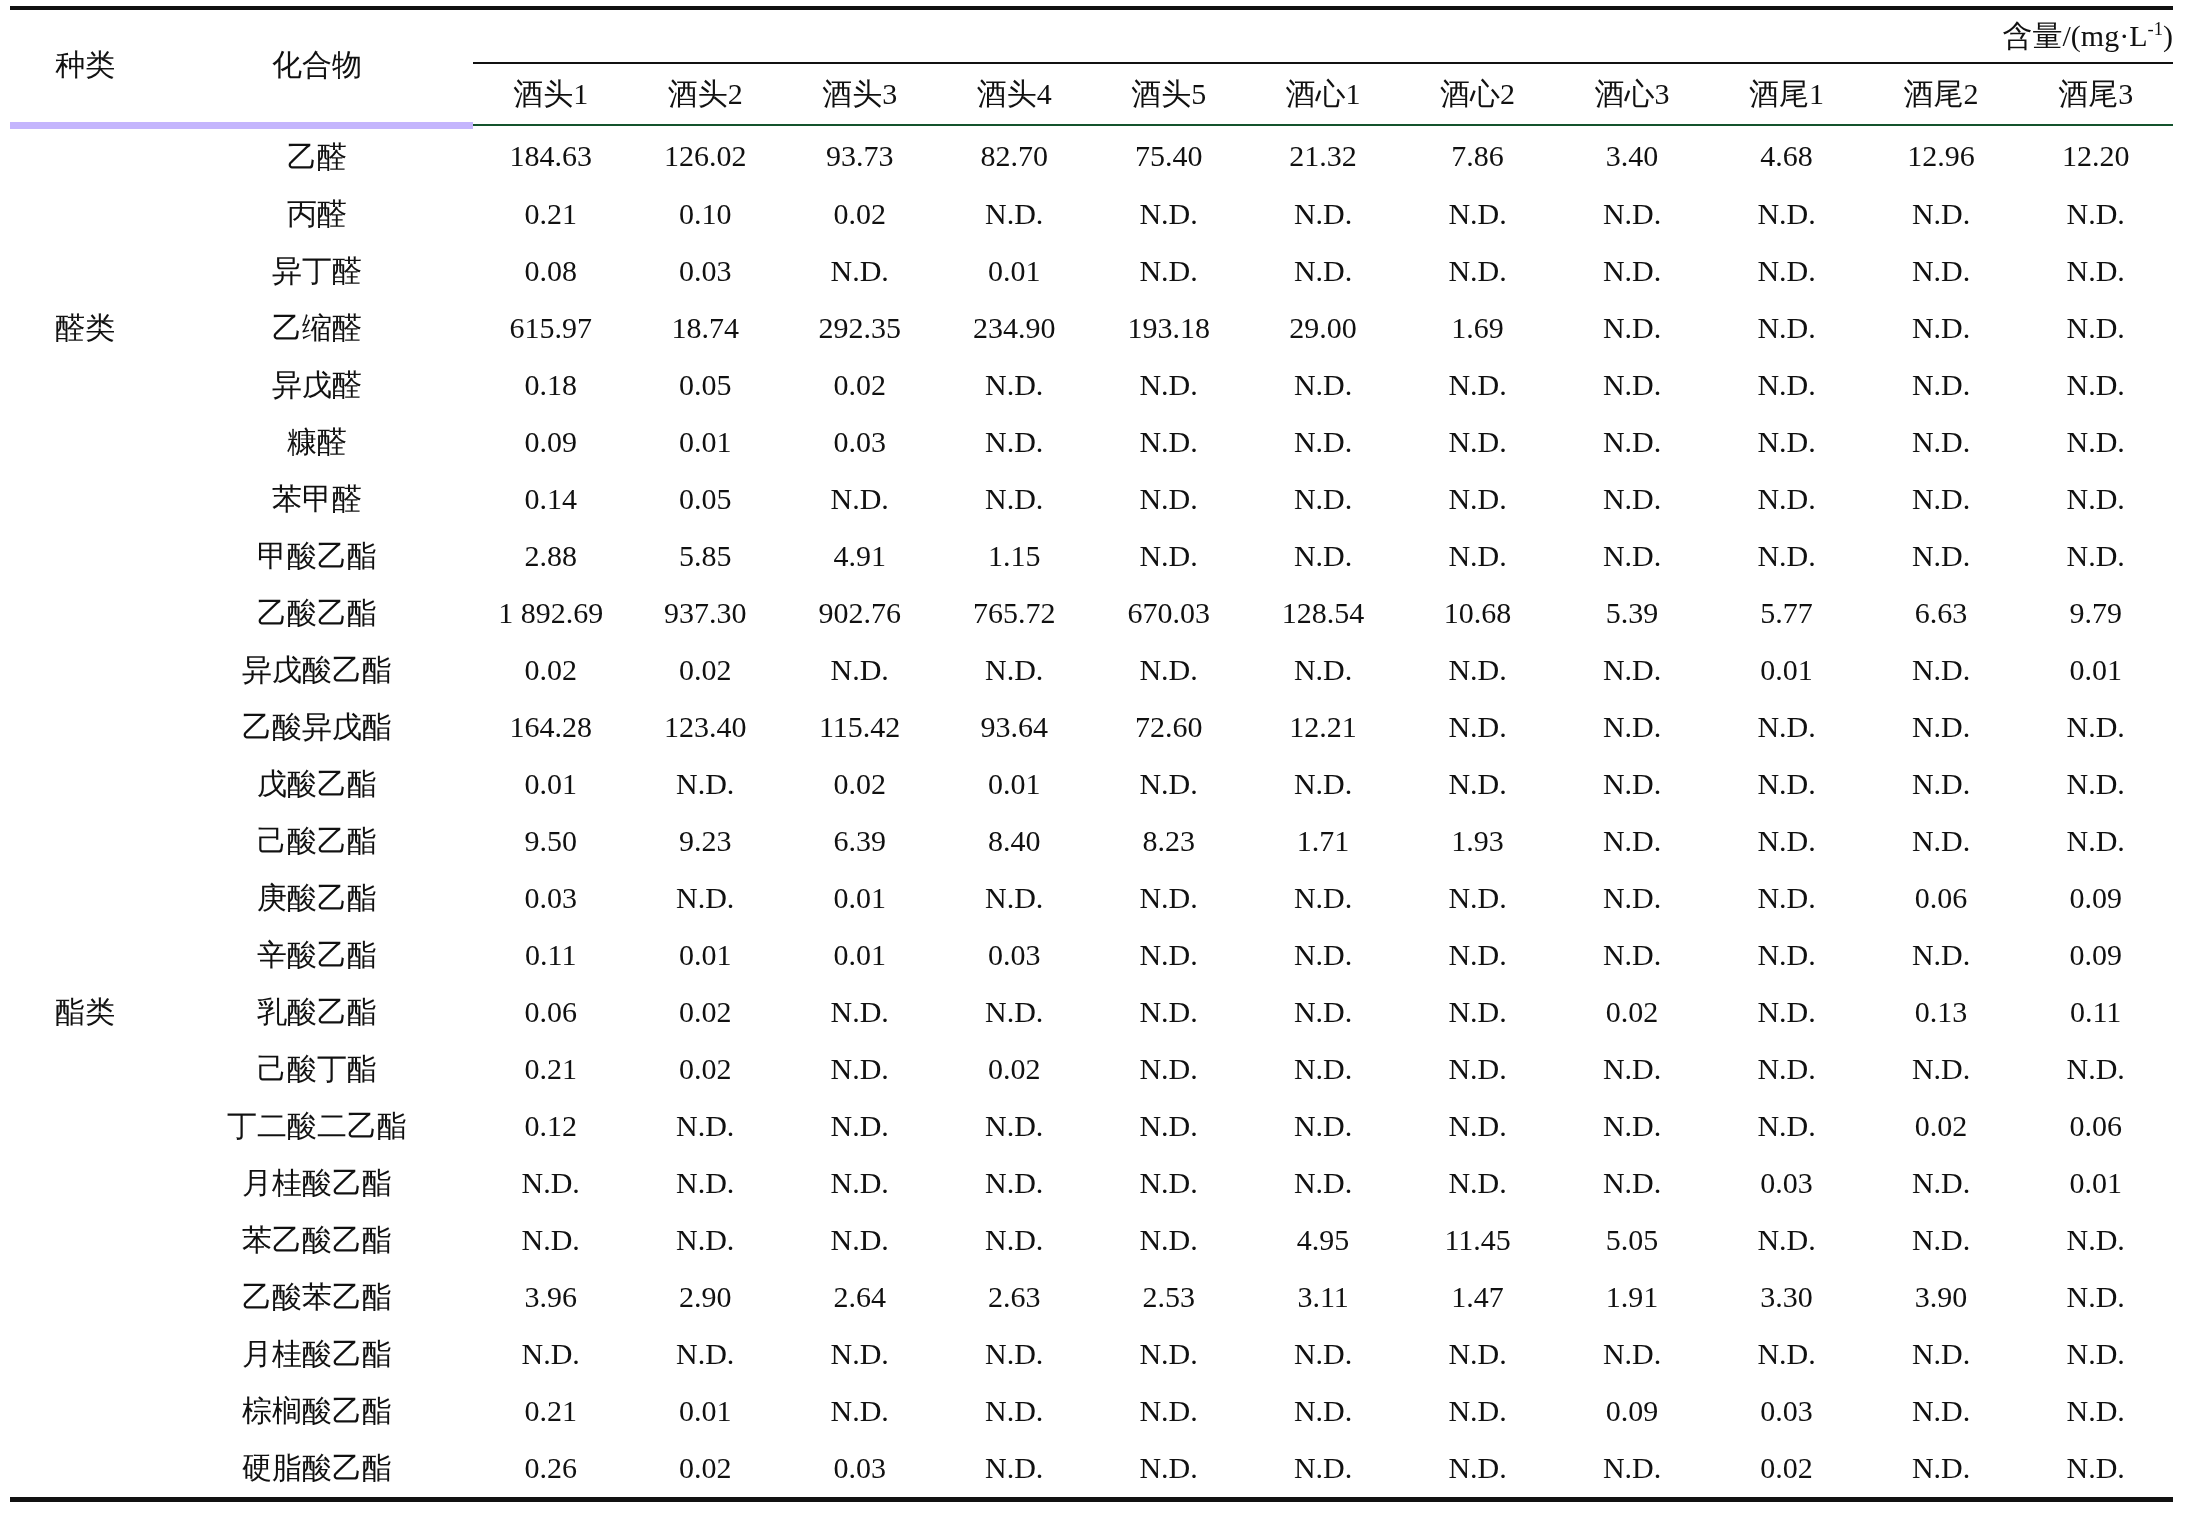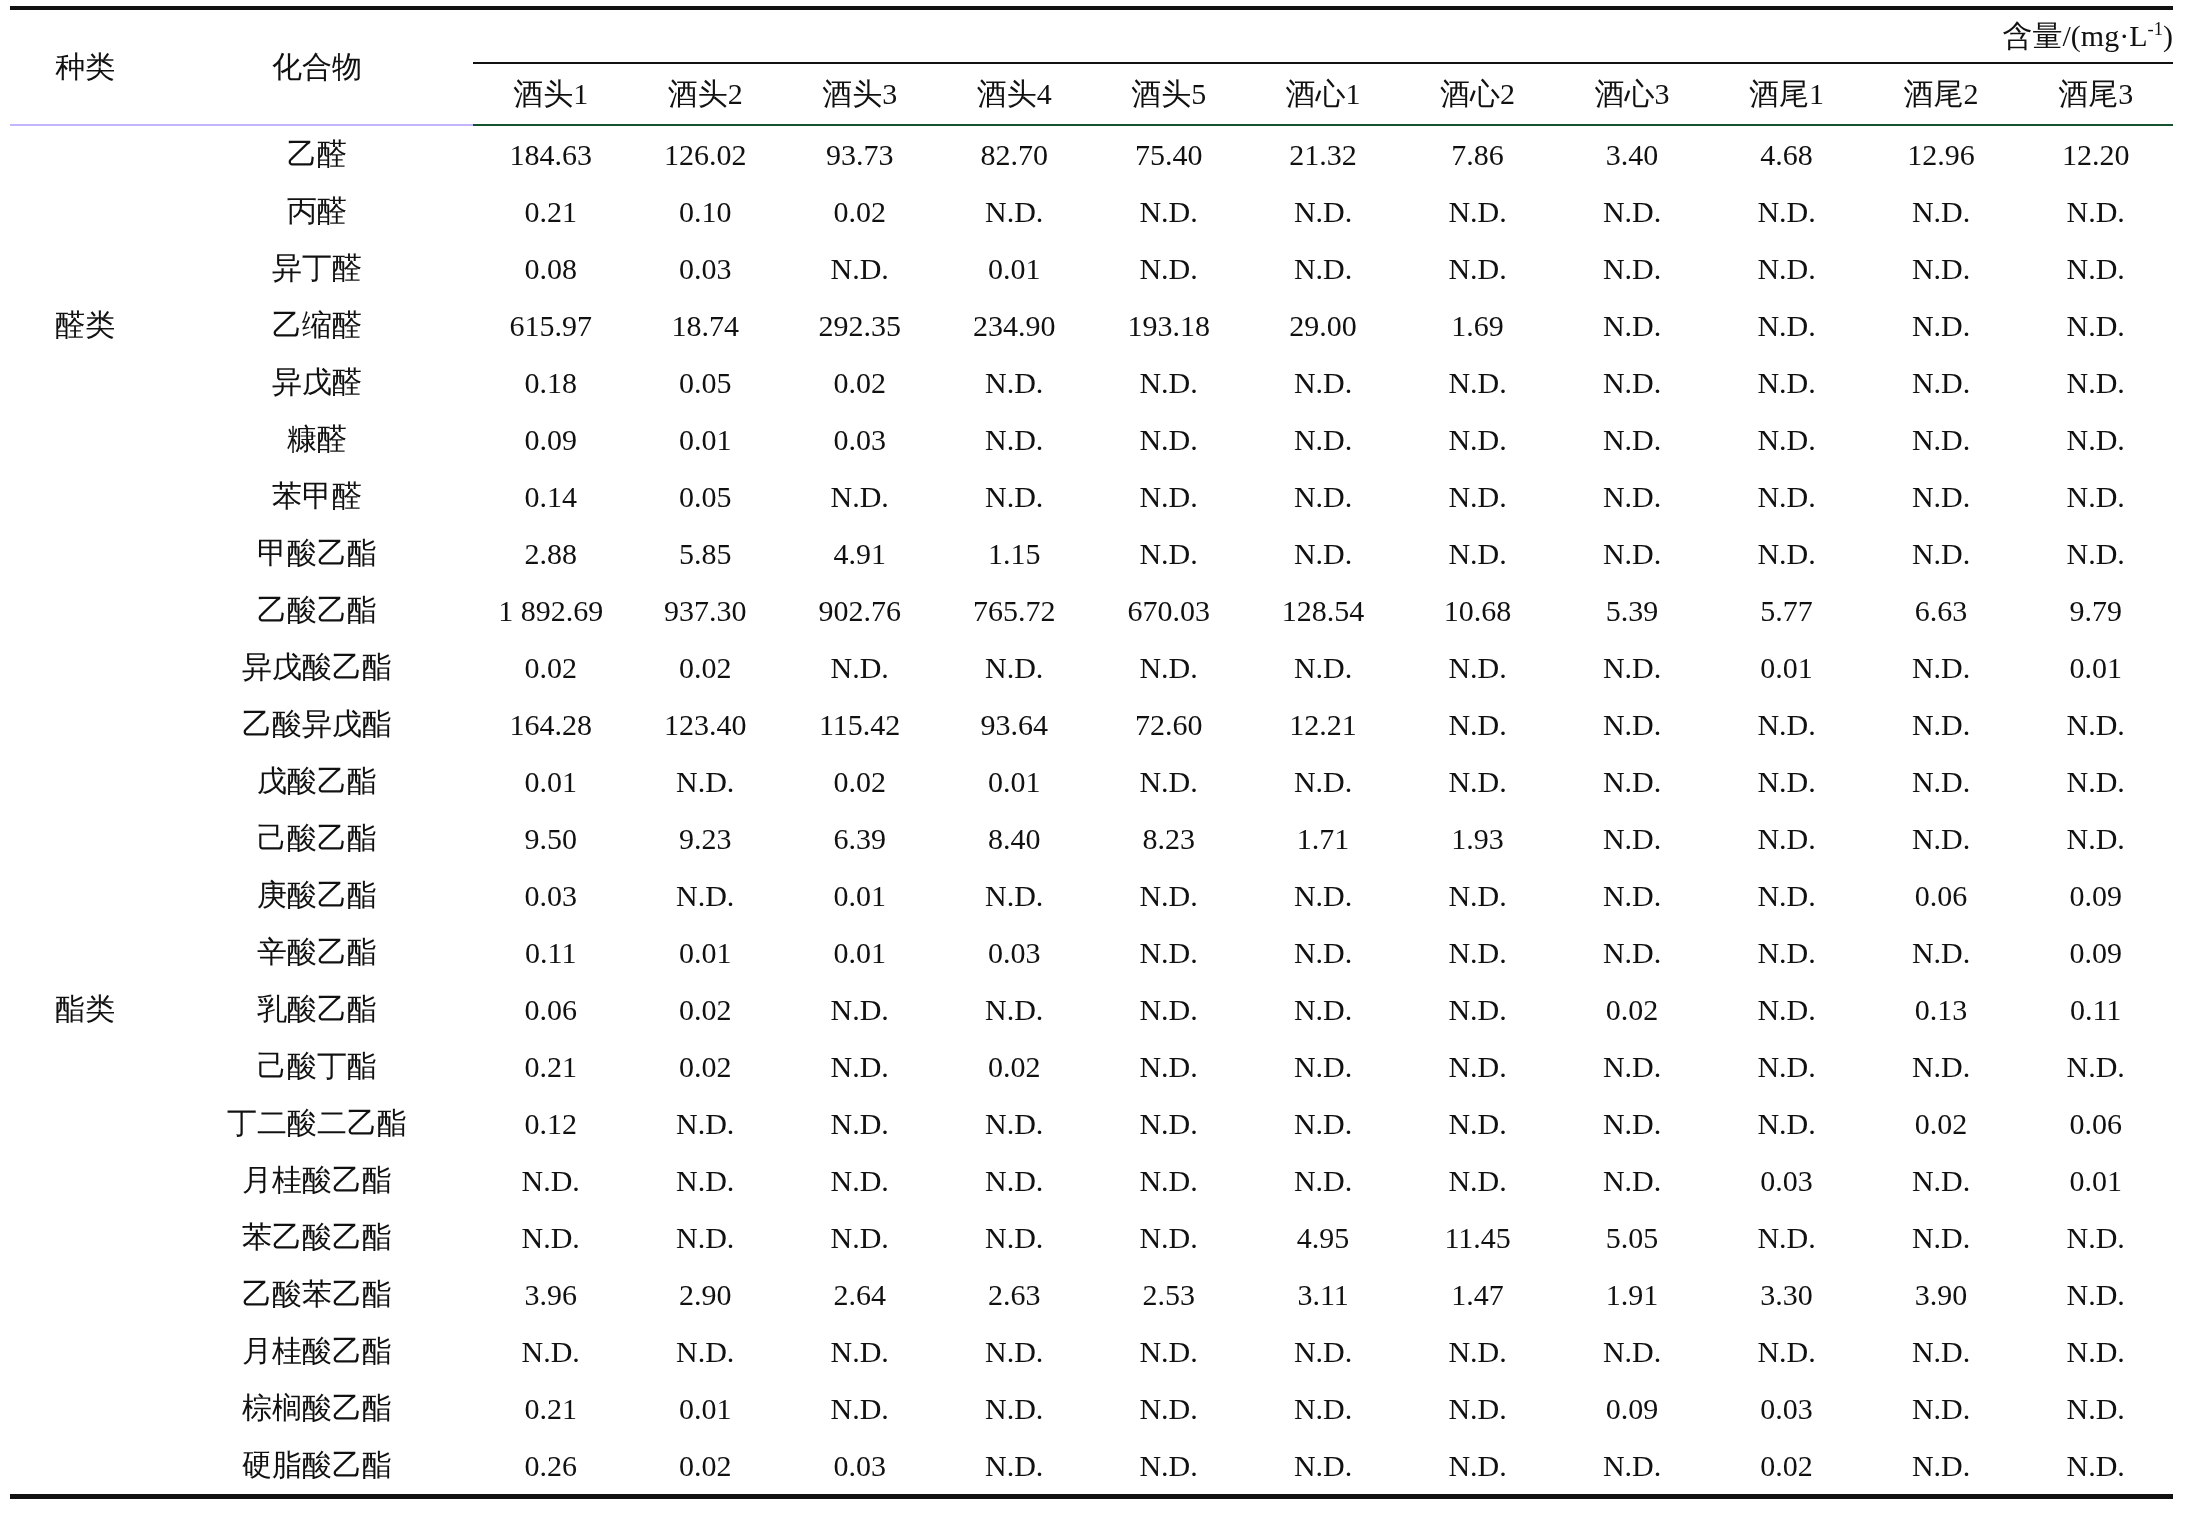"种类" th.rowspan-header { border-bottom: 2px solid #c4b5fd -> 7px solid #c4b5fd }
